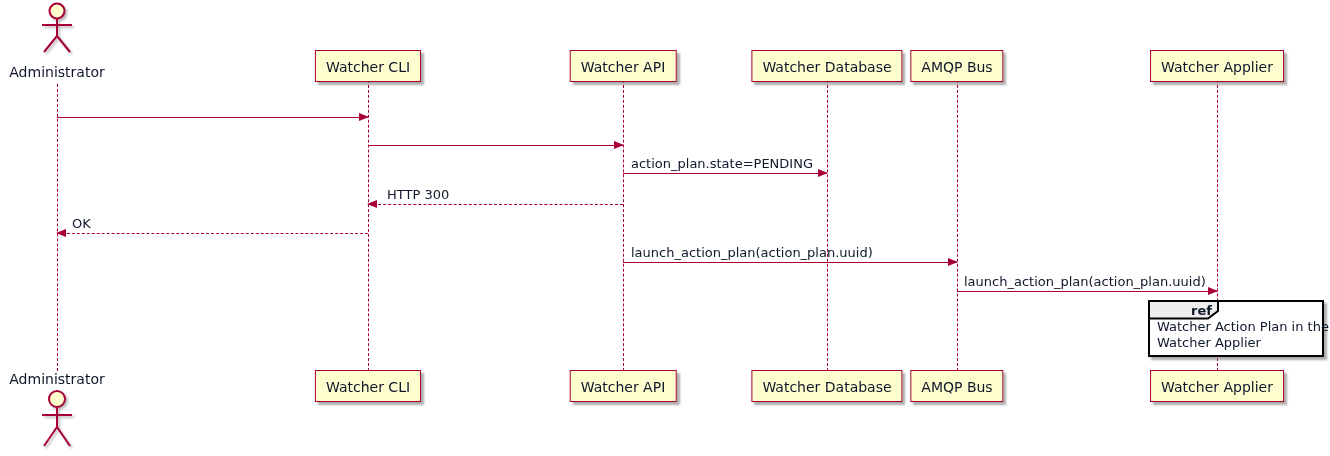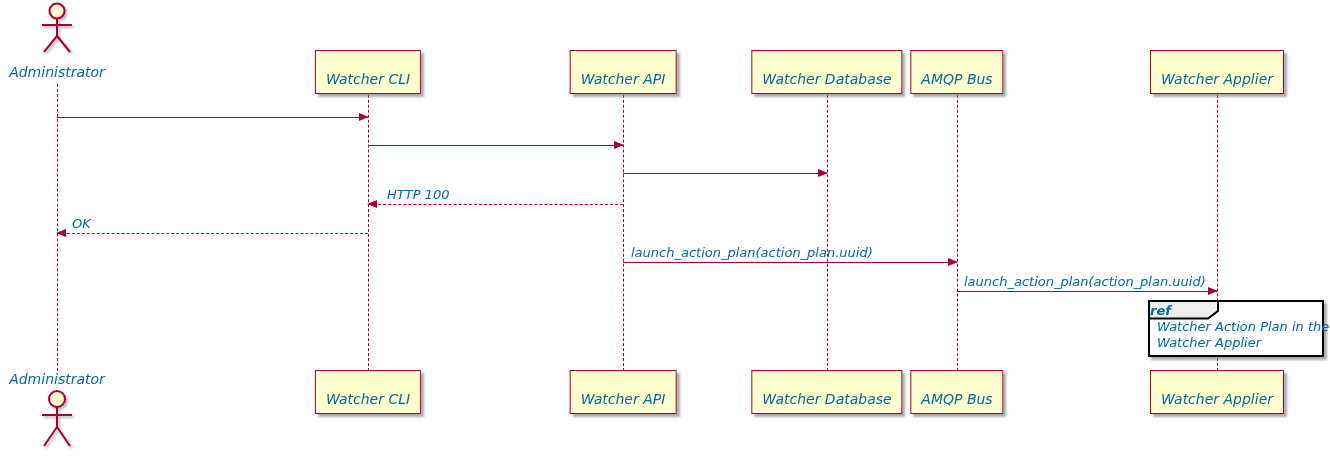"Administrator" .canvas { color: #0369a1 -> #0f172a; font-style: italic -> none }
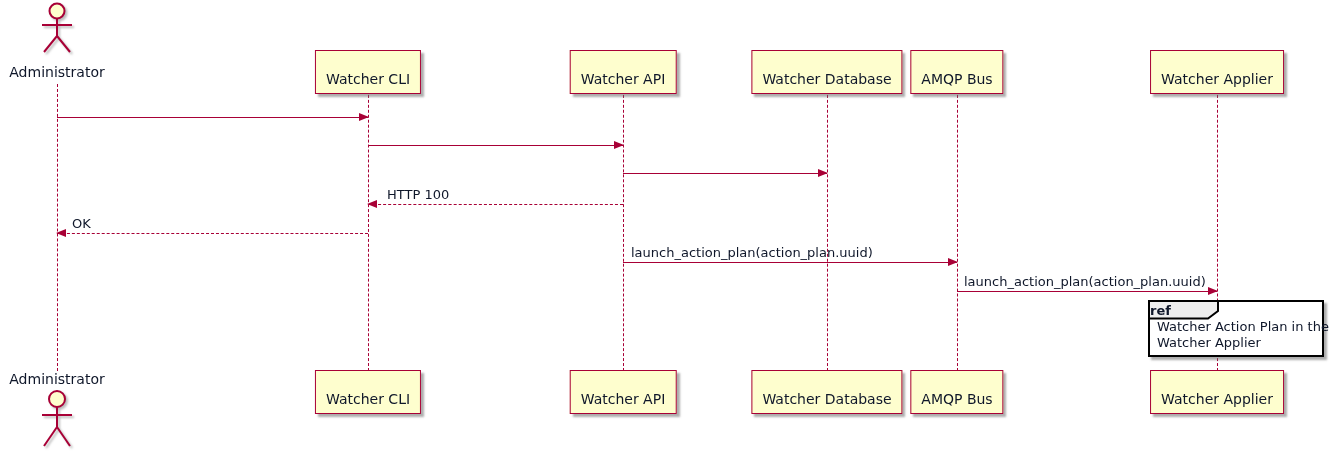"Watcher CLI" .pbox { padding: 20px 10px 5px -> 8px 10px 5px }
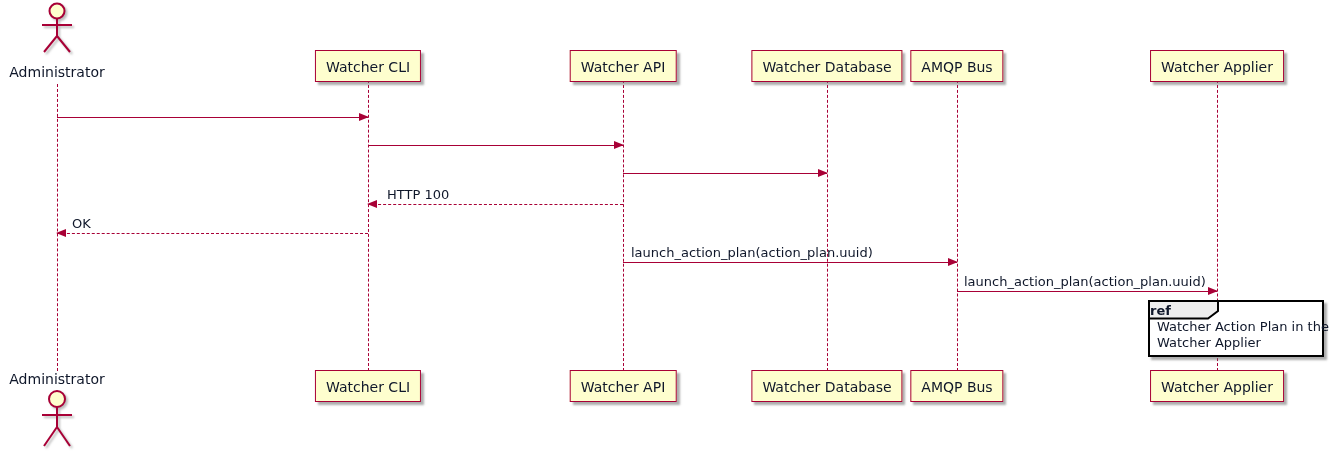"action_plan.state=PENDING" div.msg-label { html: none -> <div>action_plan.state=PENDING</div> }
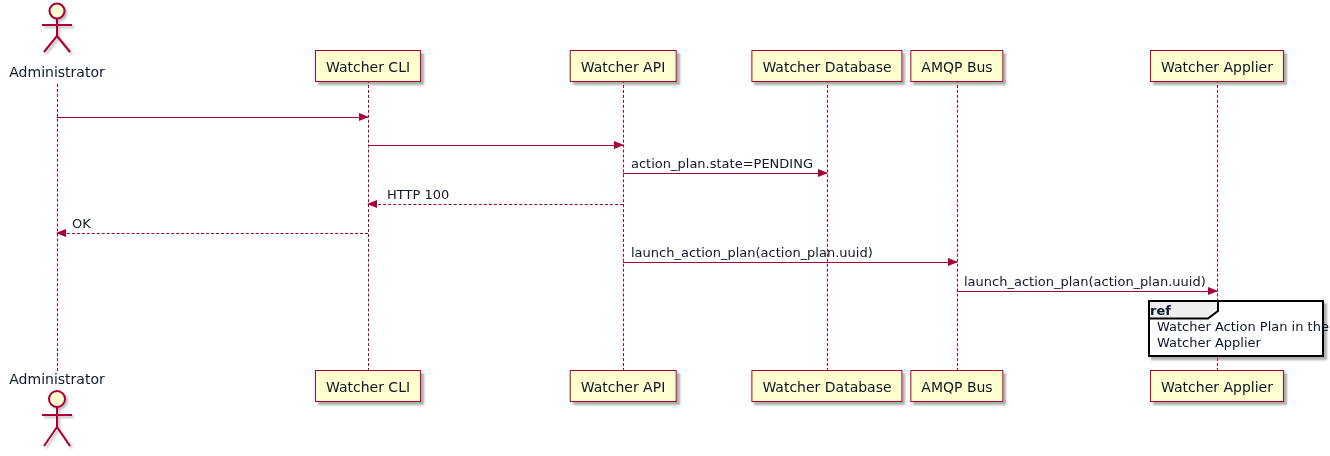"HTTP 100" div.msg-label { text: 100 -> 300 }
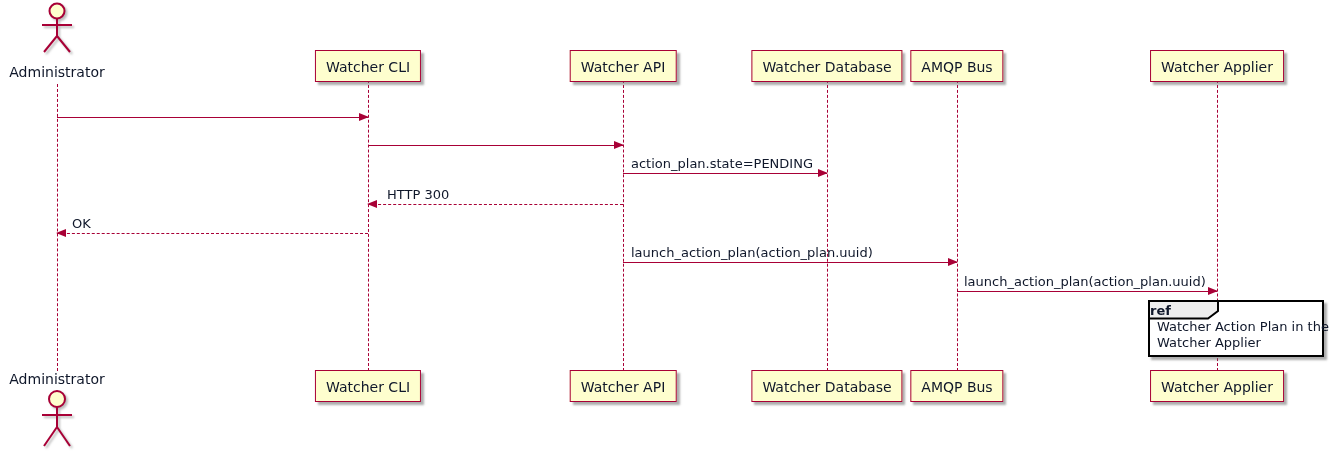"ref" .ref-kw { text-align: left -> right }
